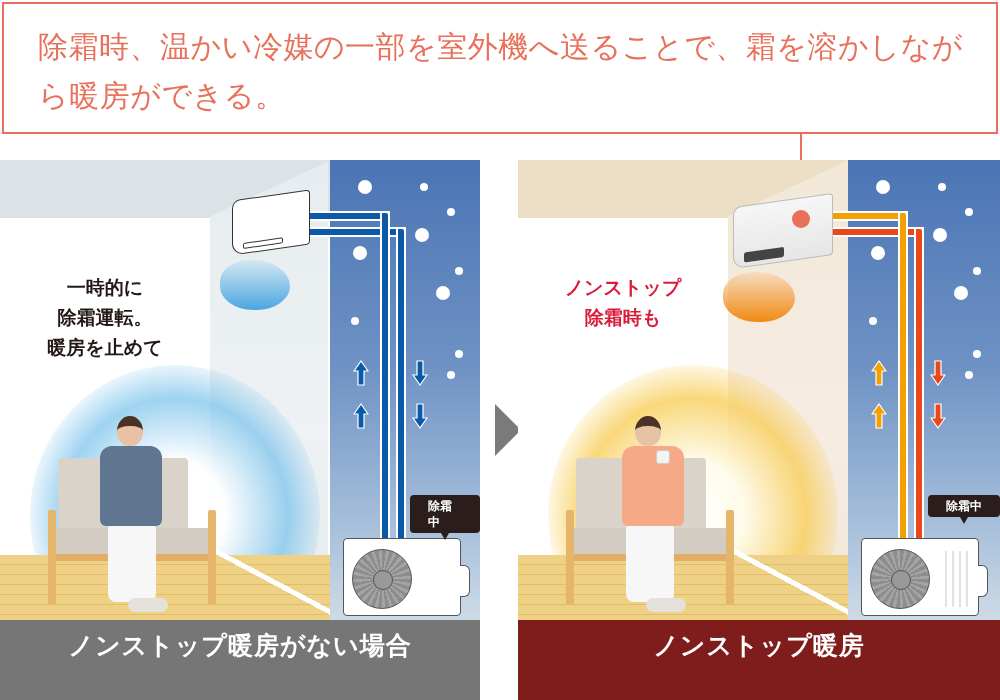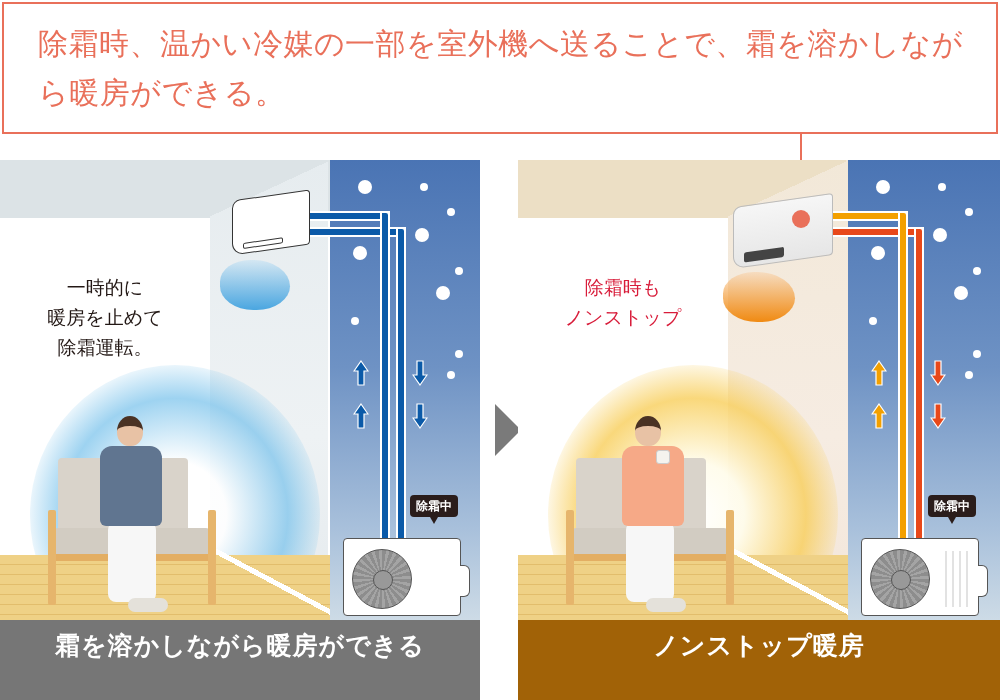"除霜時、温かい冷媒の一部を室外機へ送ることで、霜を溶かしながら暖房ができる。" .caption-box { font-family: Liberation Mono, monospace -> none }
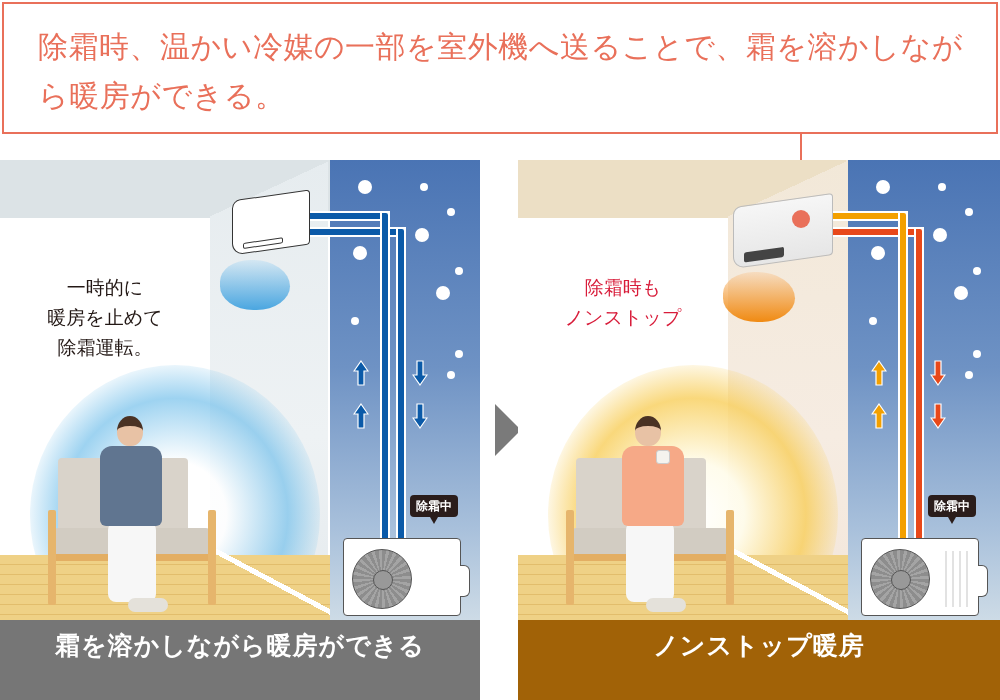"一時的に" .panel-note { font-weight: normal -> bold }
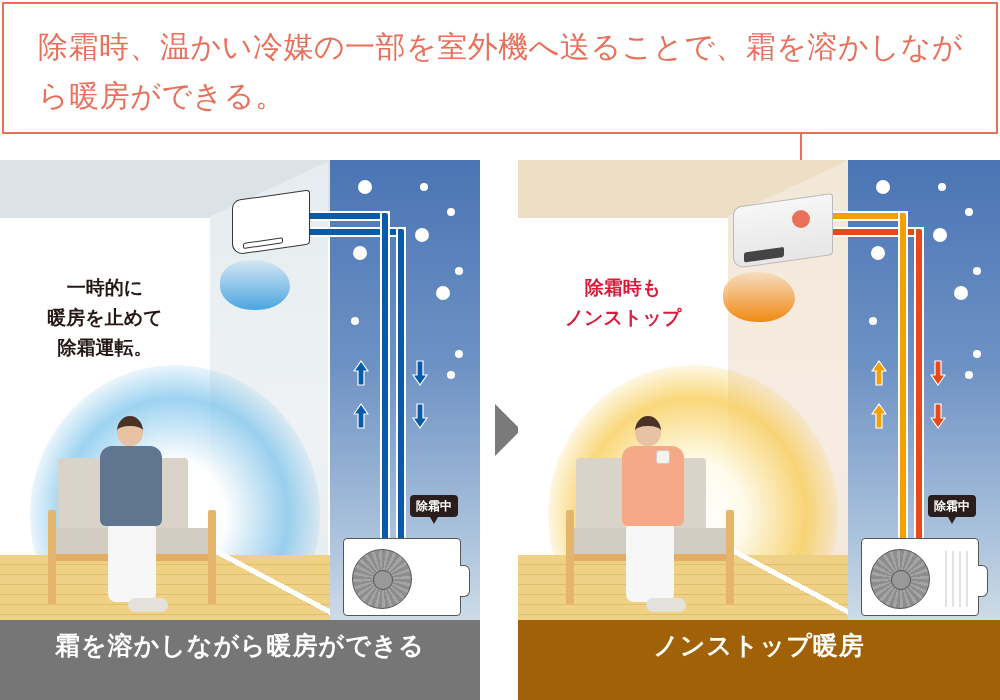"除霜時も" div { order: before "ノンストップ" -> after "ノンストップ" }
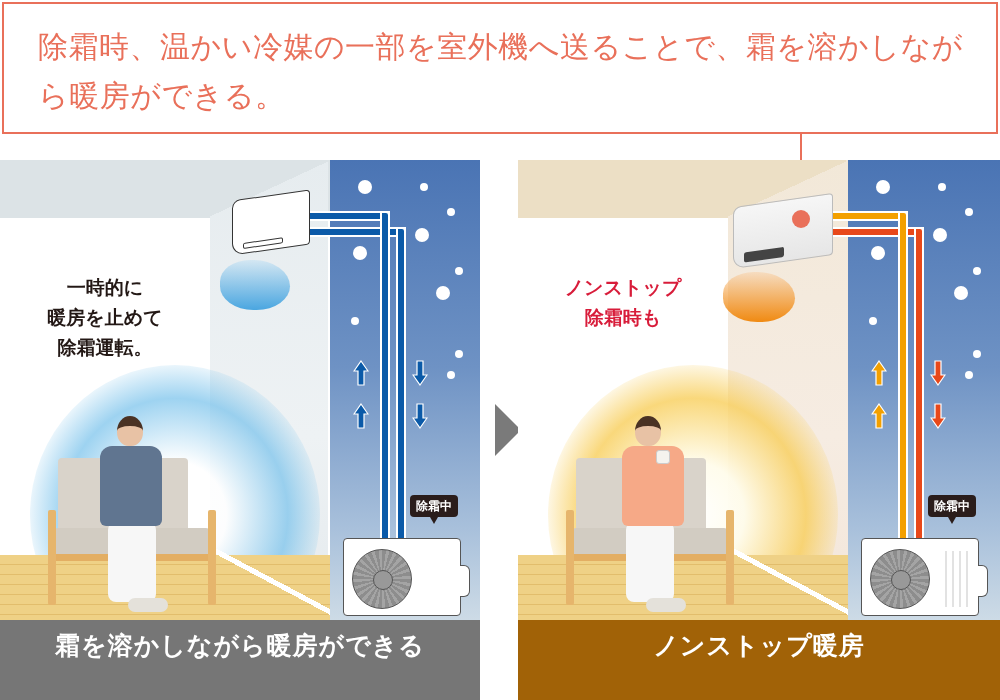"暖房を止めて" div { order: before "除霜運転。" -> after "除霜運転。" }
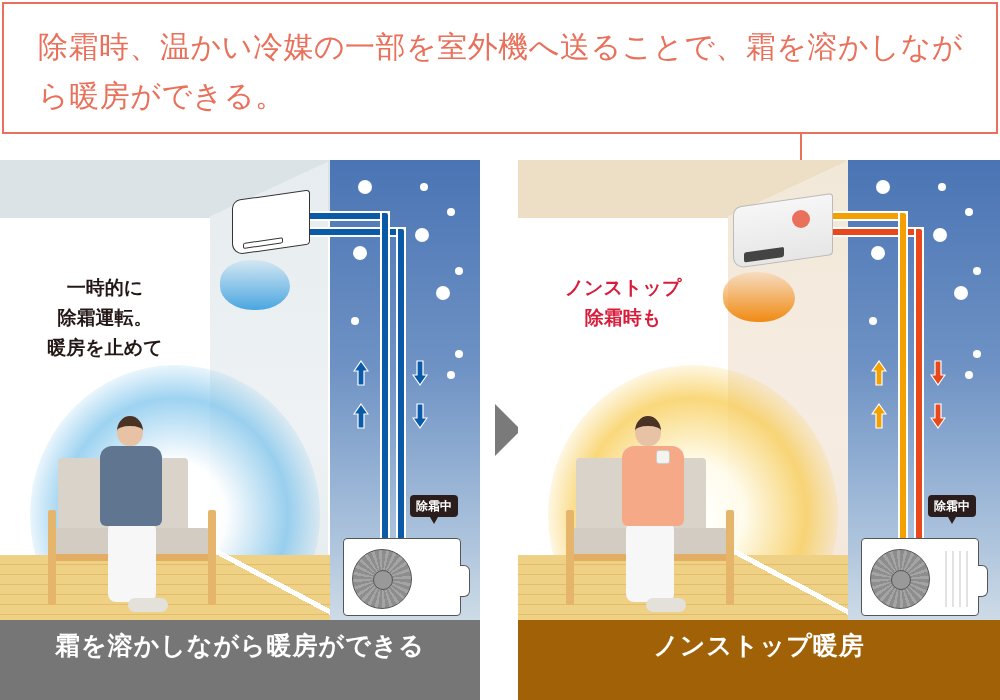"除霜中" .badge { padding: 3px 6px -> 3px 18px }
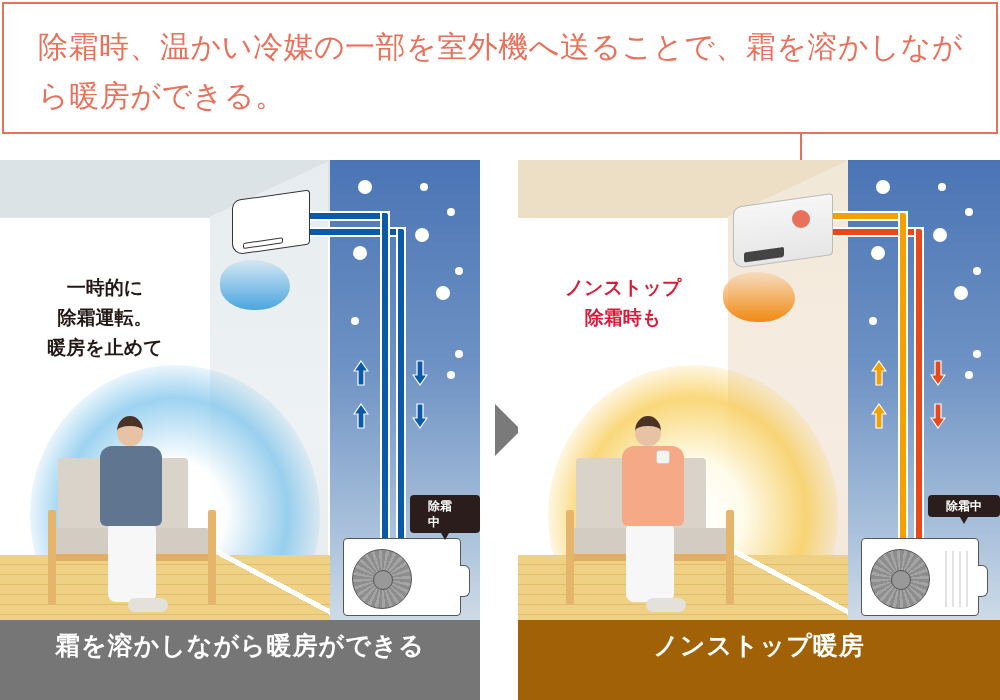"霜を溶かしながら暖房ができる" div.label-title { text: 霜を溶かしながら暖房ができる -> ノンストップ暖房がない場合 }
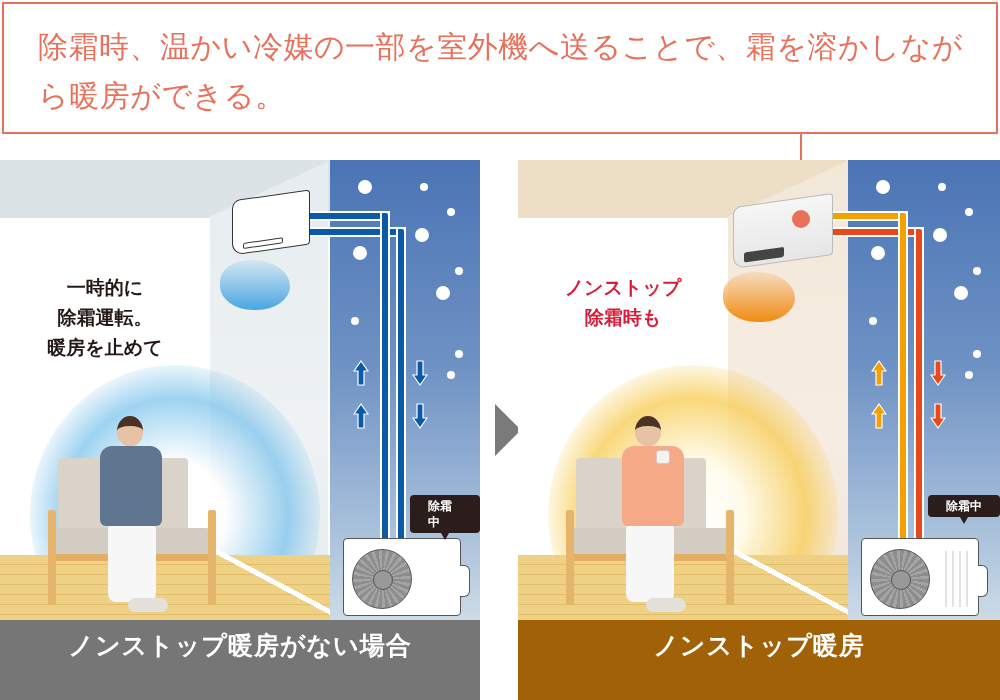"ノンストップ暖房" .label-right { background: #a16207 -> #7f1d1d }
